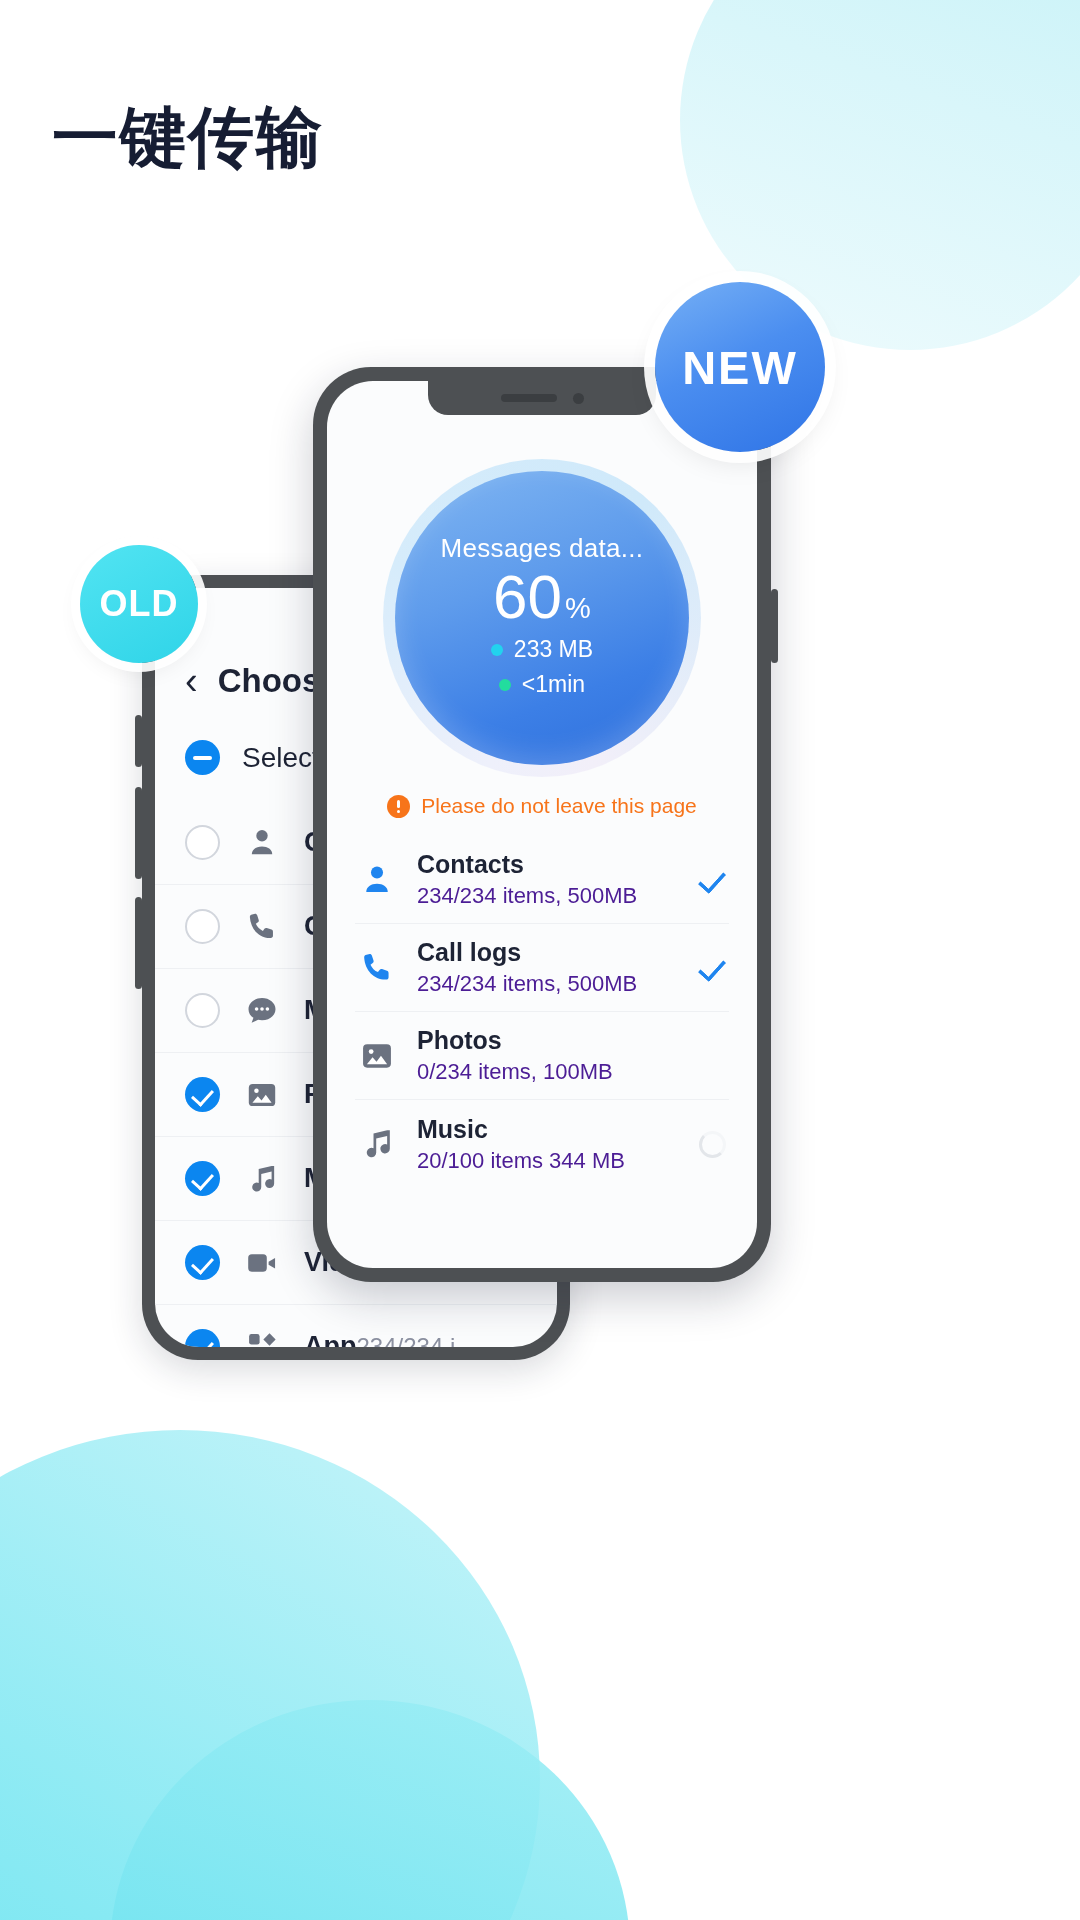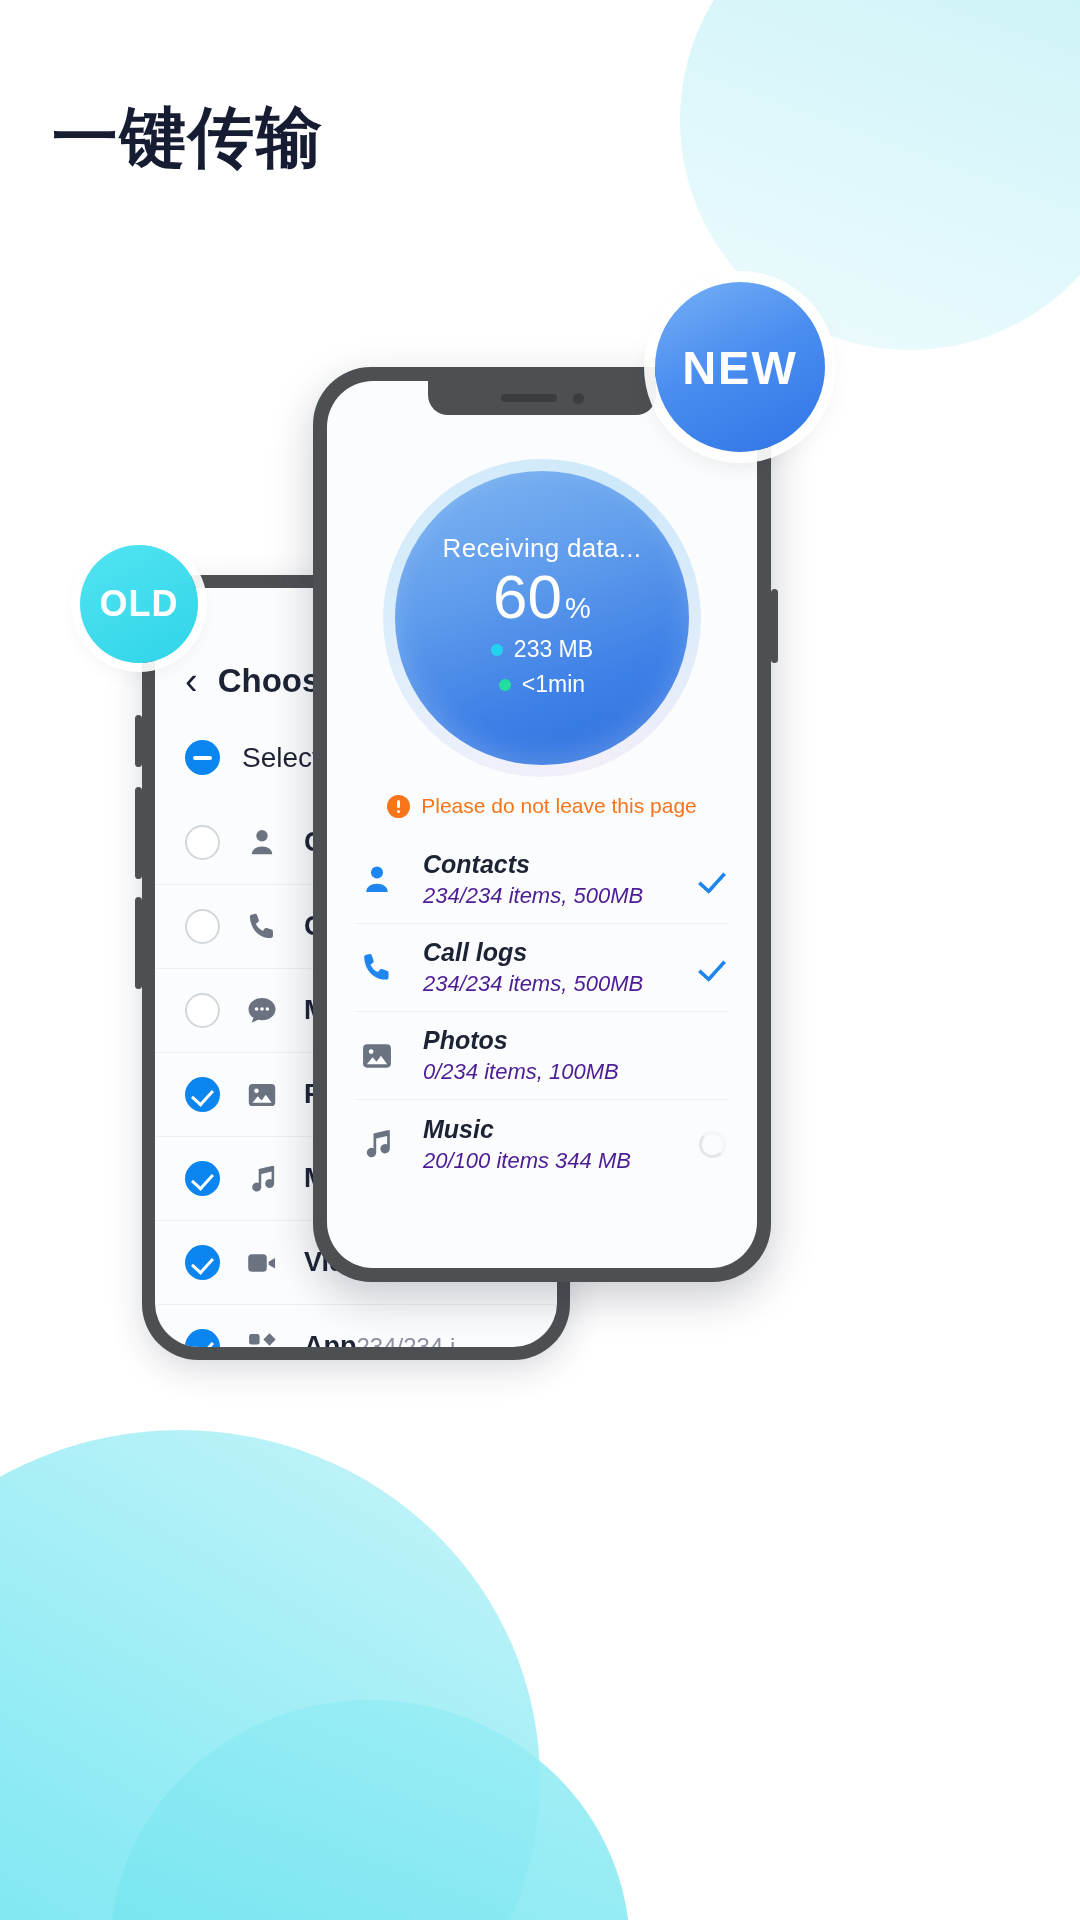"Receiving data..." div { text: Receiving -> Messages }
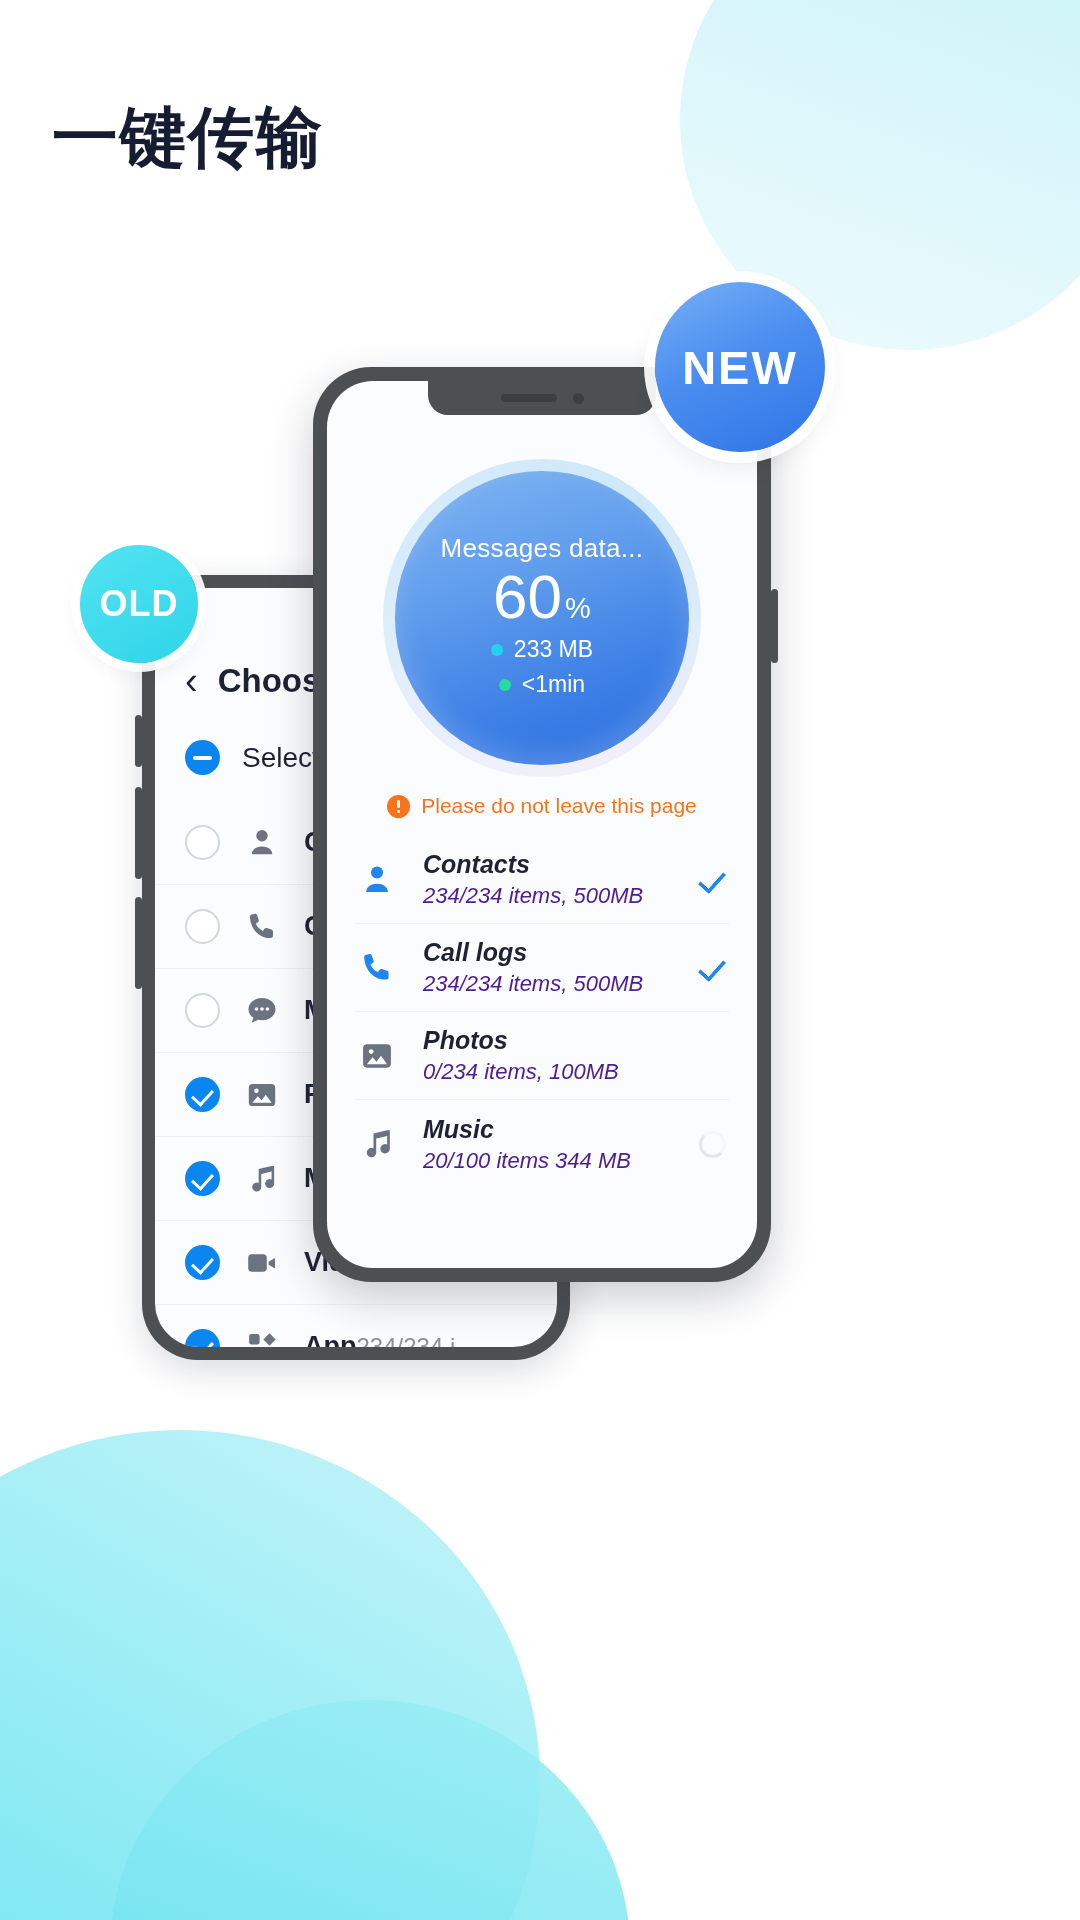"Contacts" .new-row { font-style: italic -> none; gap: 24px -> 18px }
